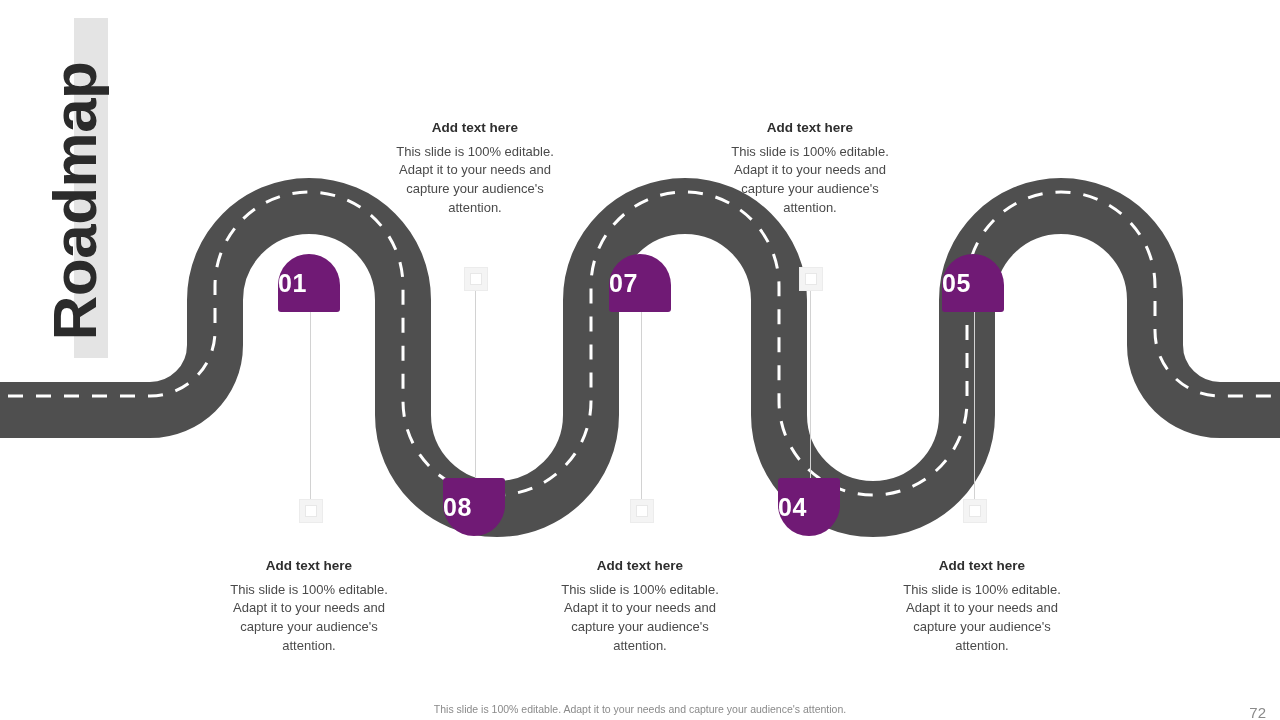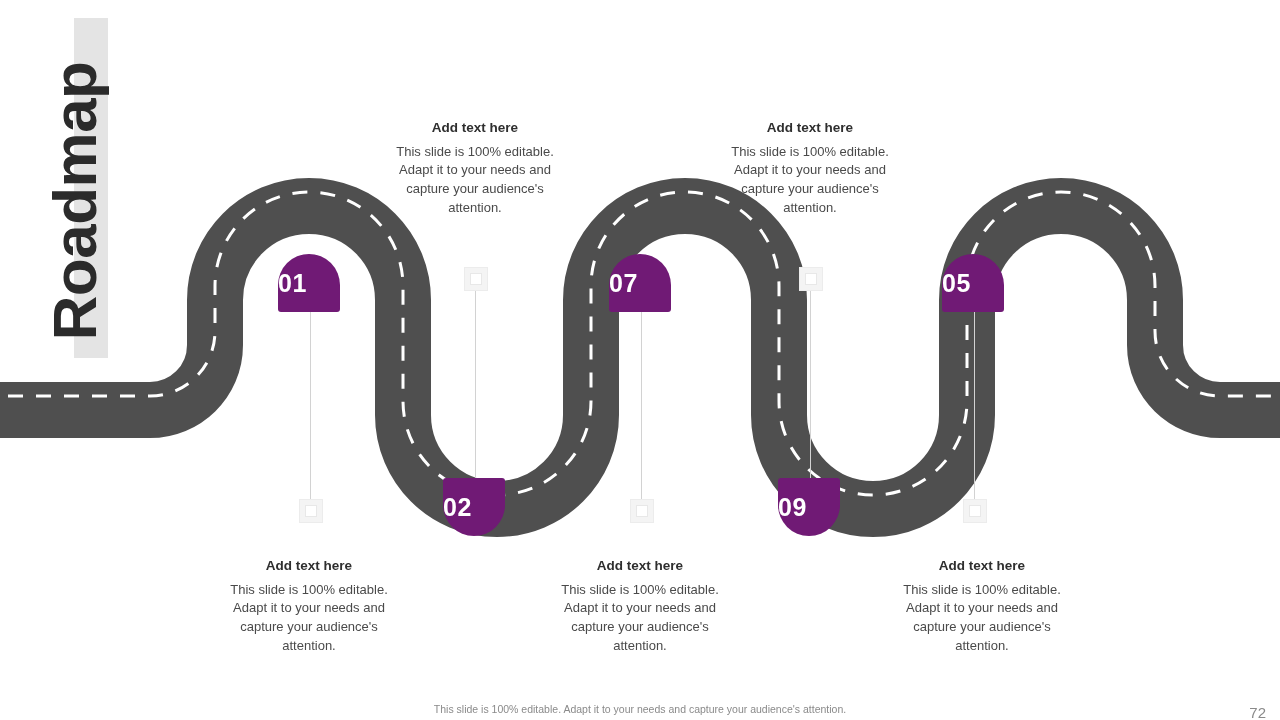"02" span { text: 02 -> 08 }
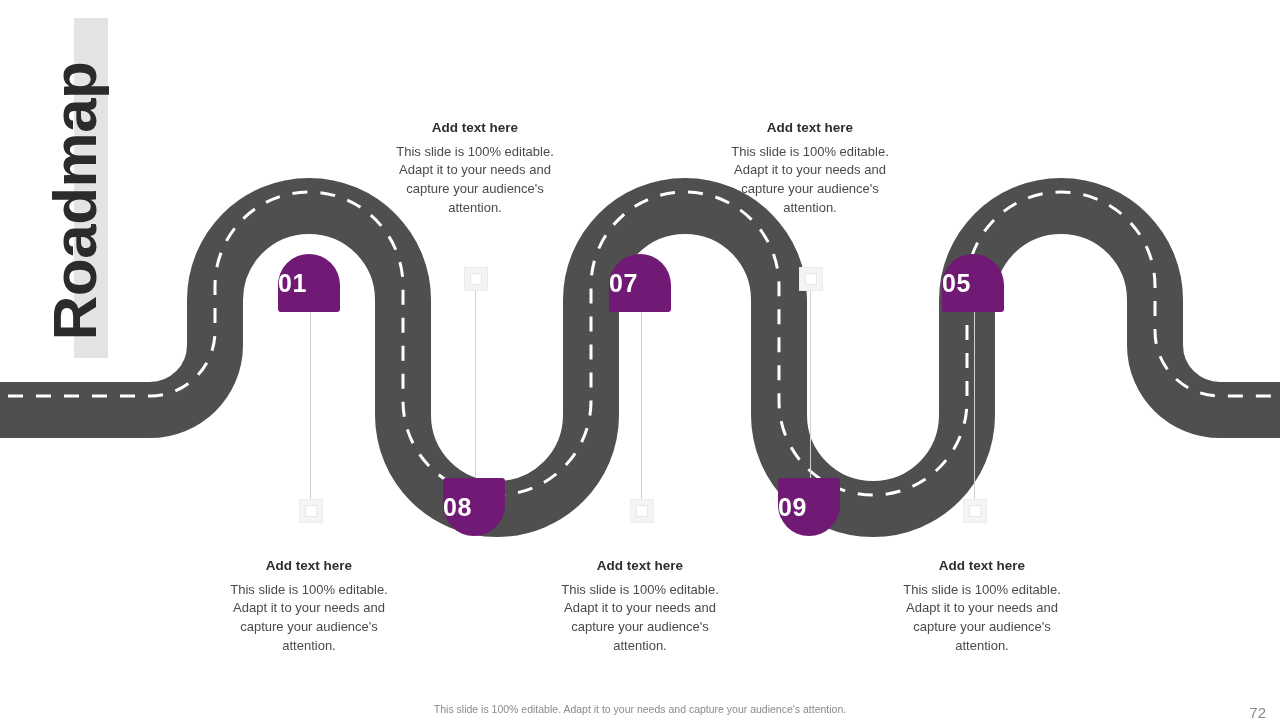"09" span { text: 09 -> 04 }
